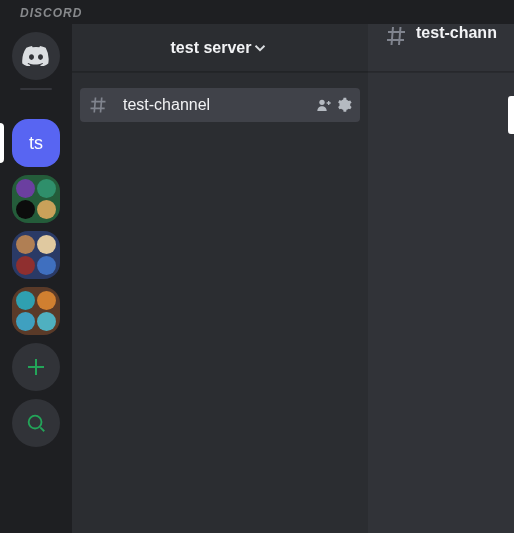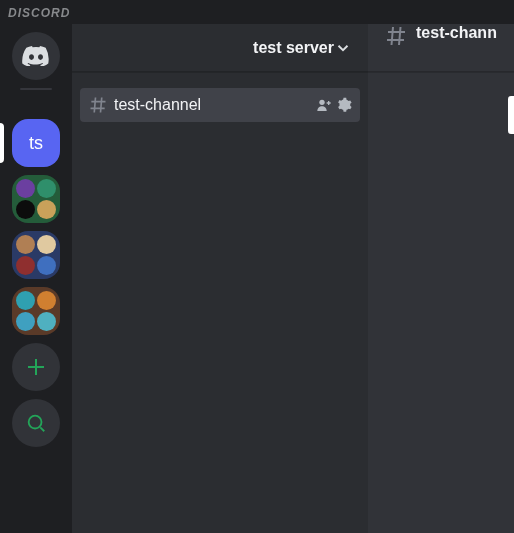"DISCORD" .brand { margin-left: none -> 12px }
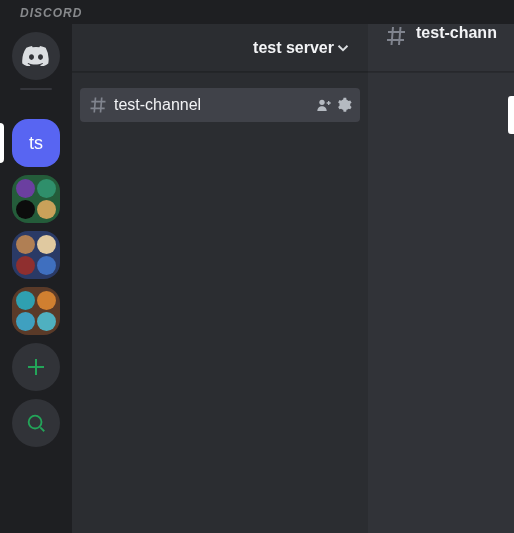"test server" .server-header { justify-content: flex-end -> center }
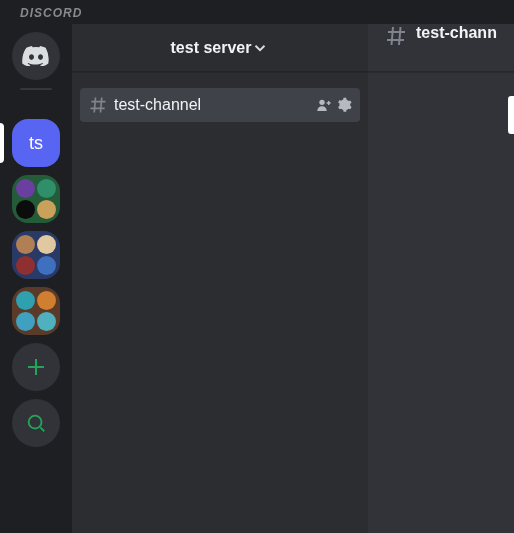"test-channel" .channel-item { gap: 6px -> 15px }
